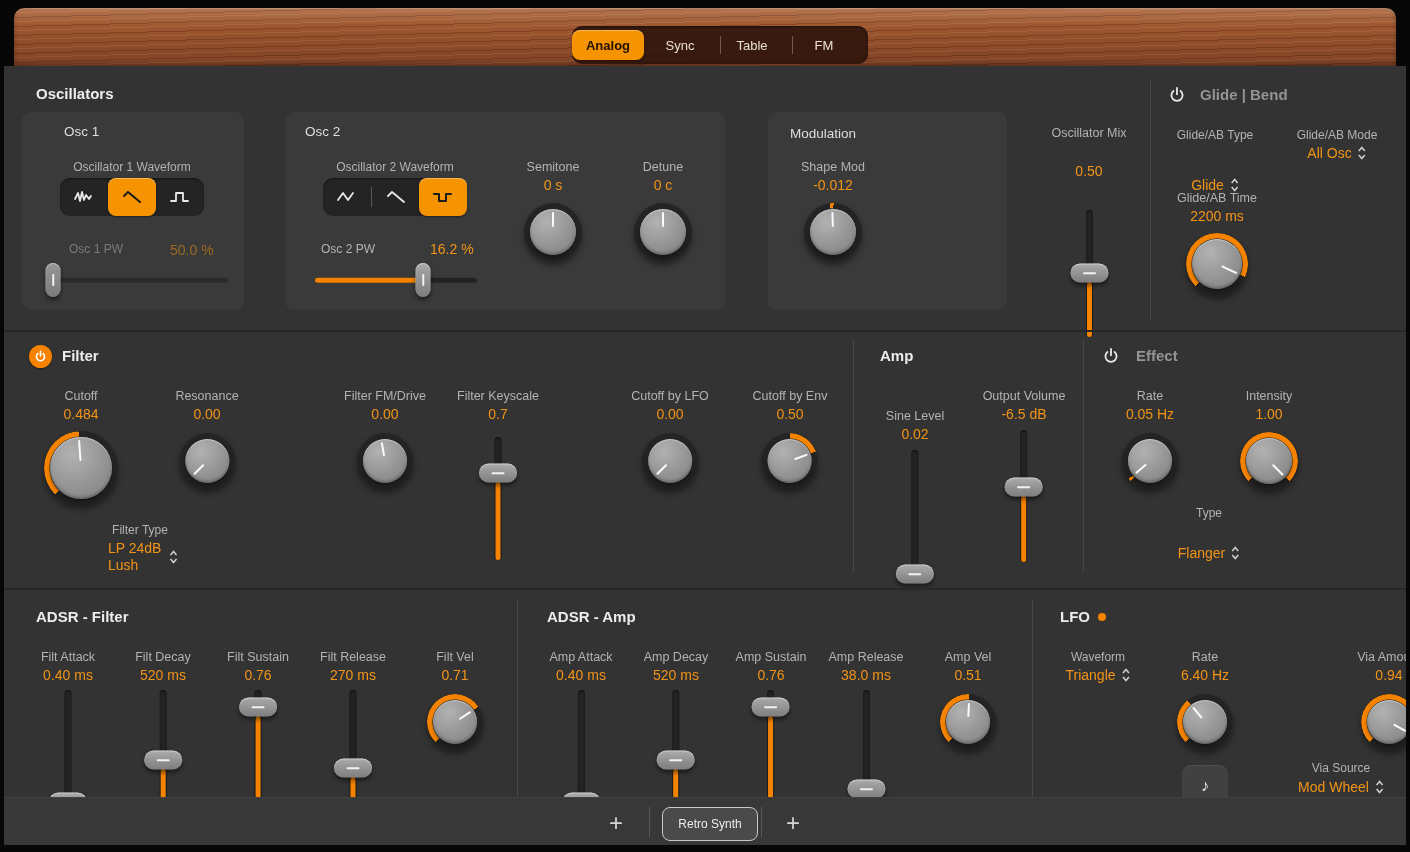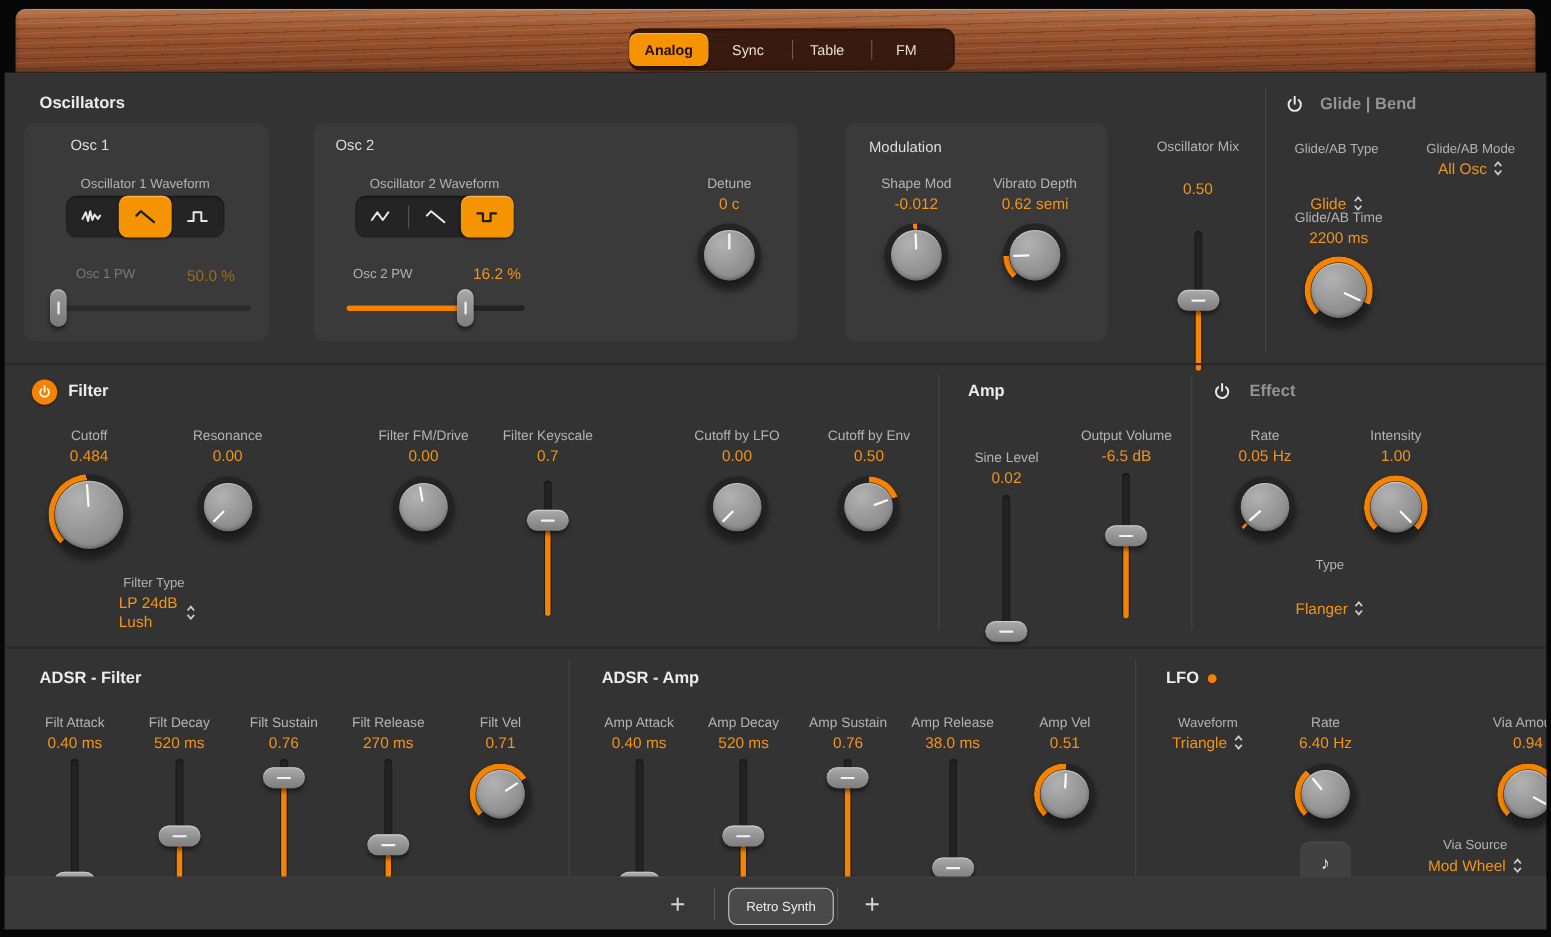"Semitone" div.param { html: none -> <div> <div>Semitone</div> <div>0 s</div> <div> <div></div> <div></div> <div></div> </div> </div> }
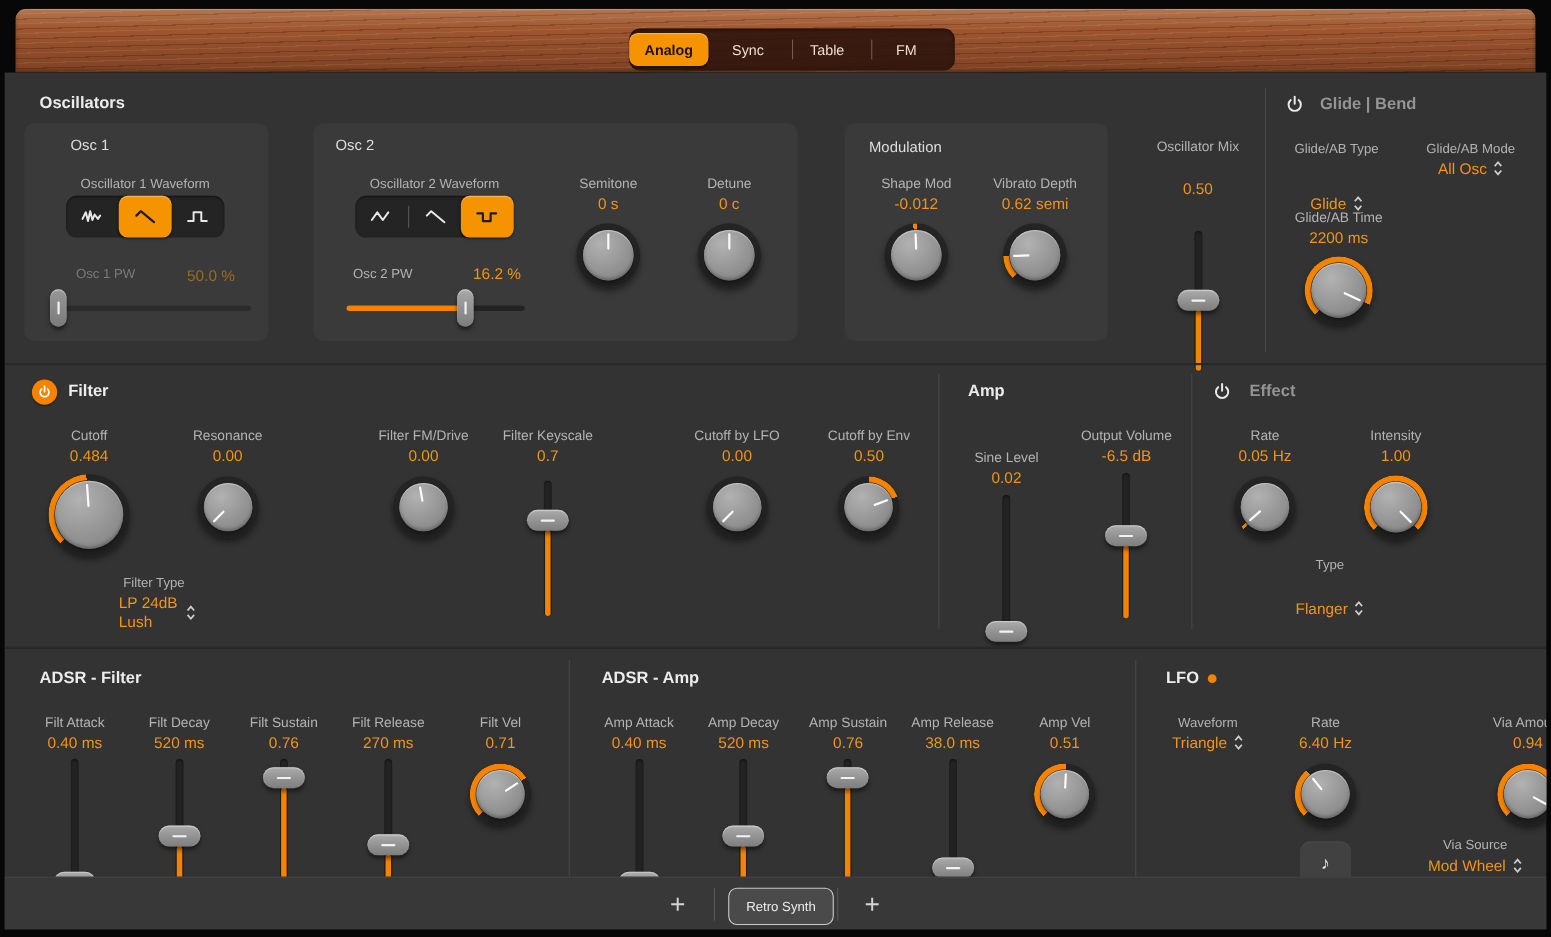"Vibrato Depth" div.param { html: <div> <div>Vibrato Depth</div> <div>0.62 semi</div> <div> <div></div> <div></div> <div></div> </div> </div> -> none }
